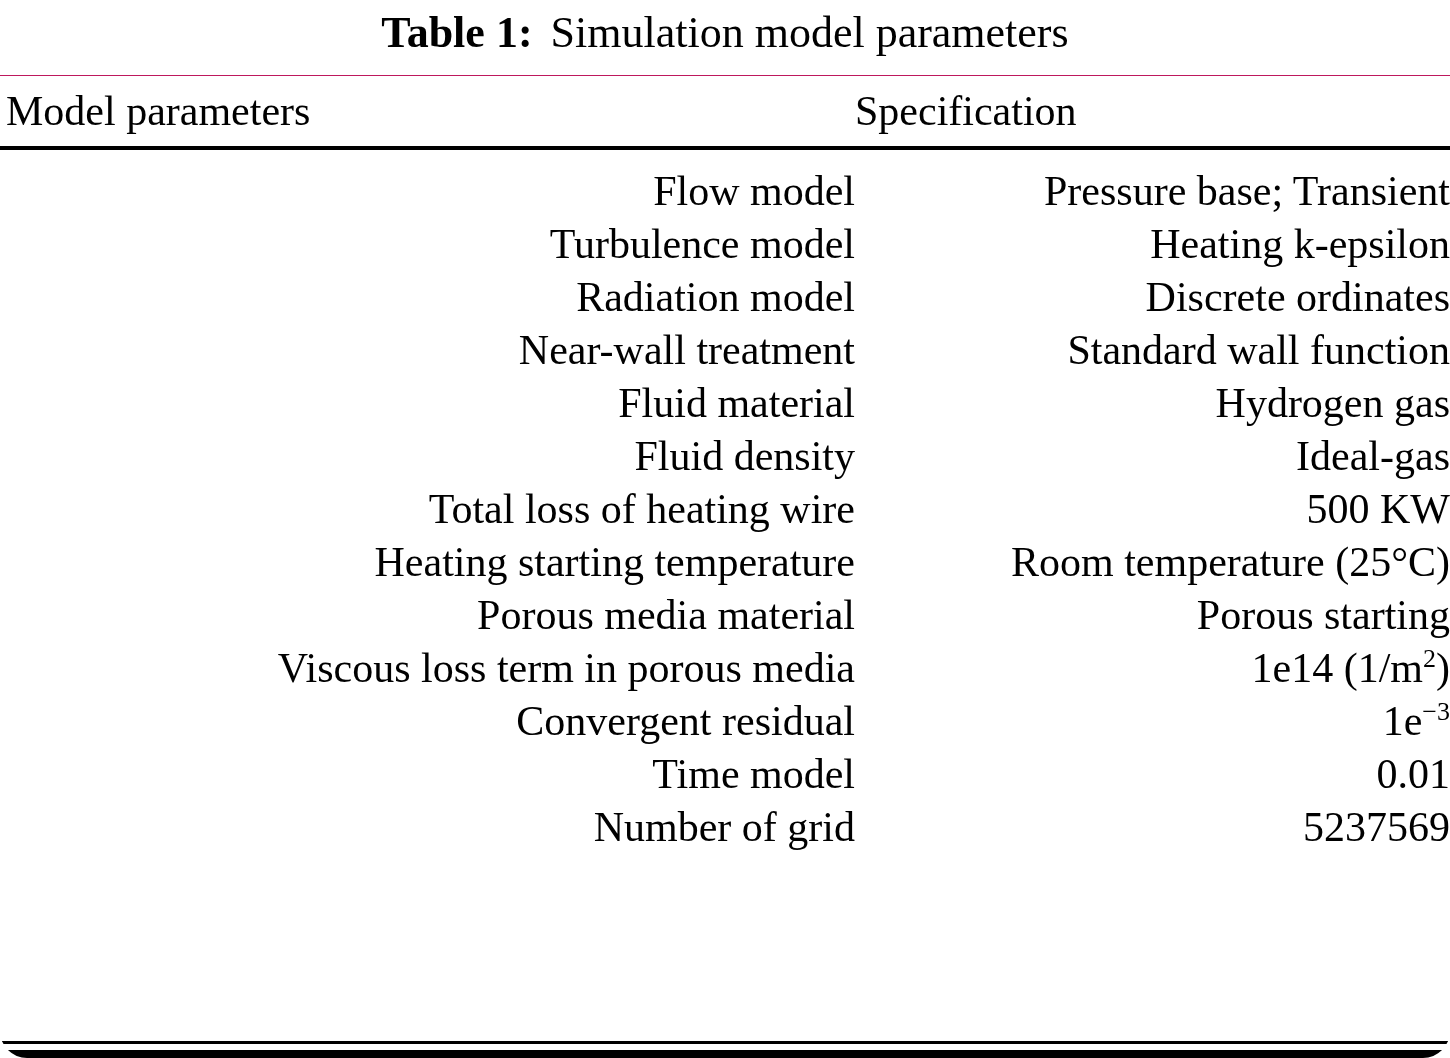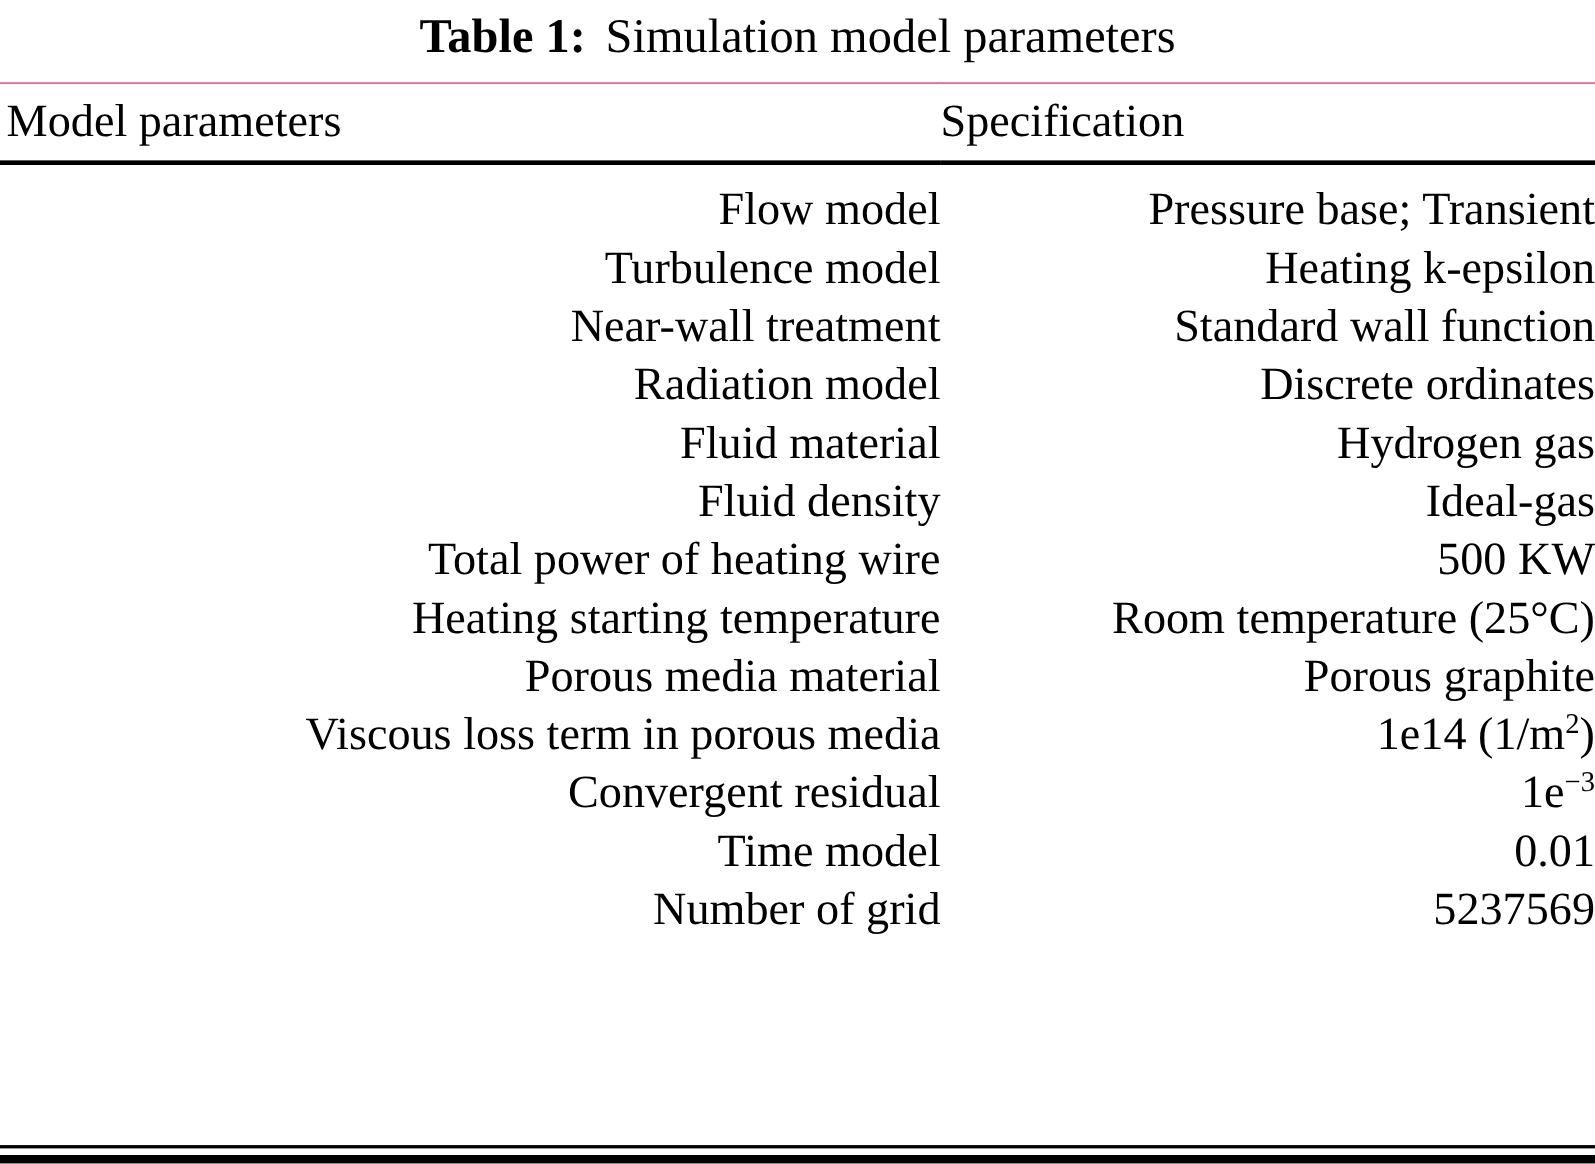"Table 1: Simulation model parameters" .page { border-radius: none -> 27px }
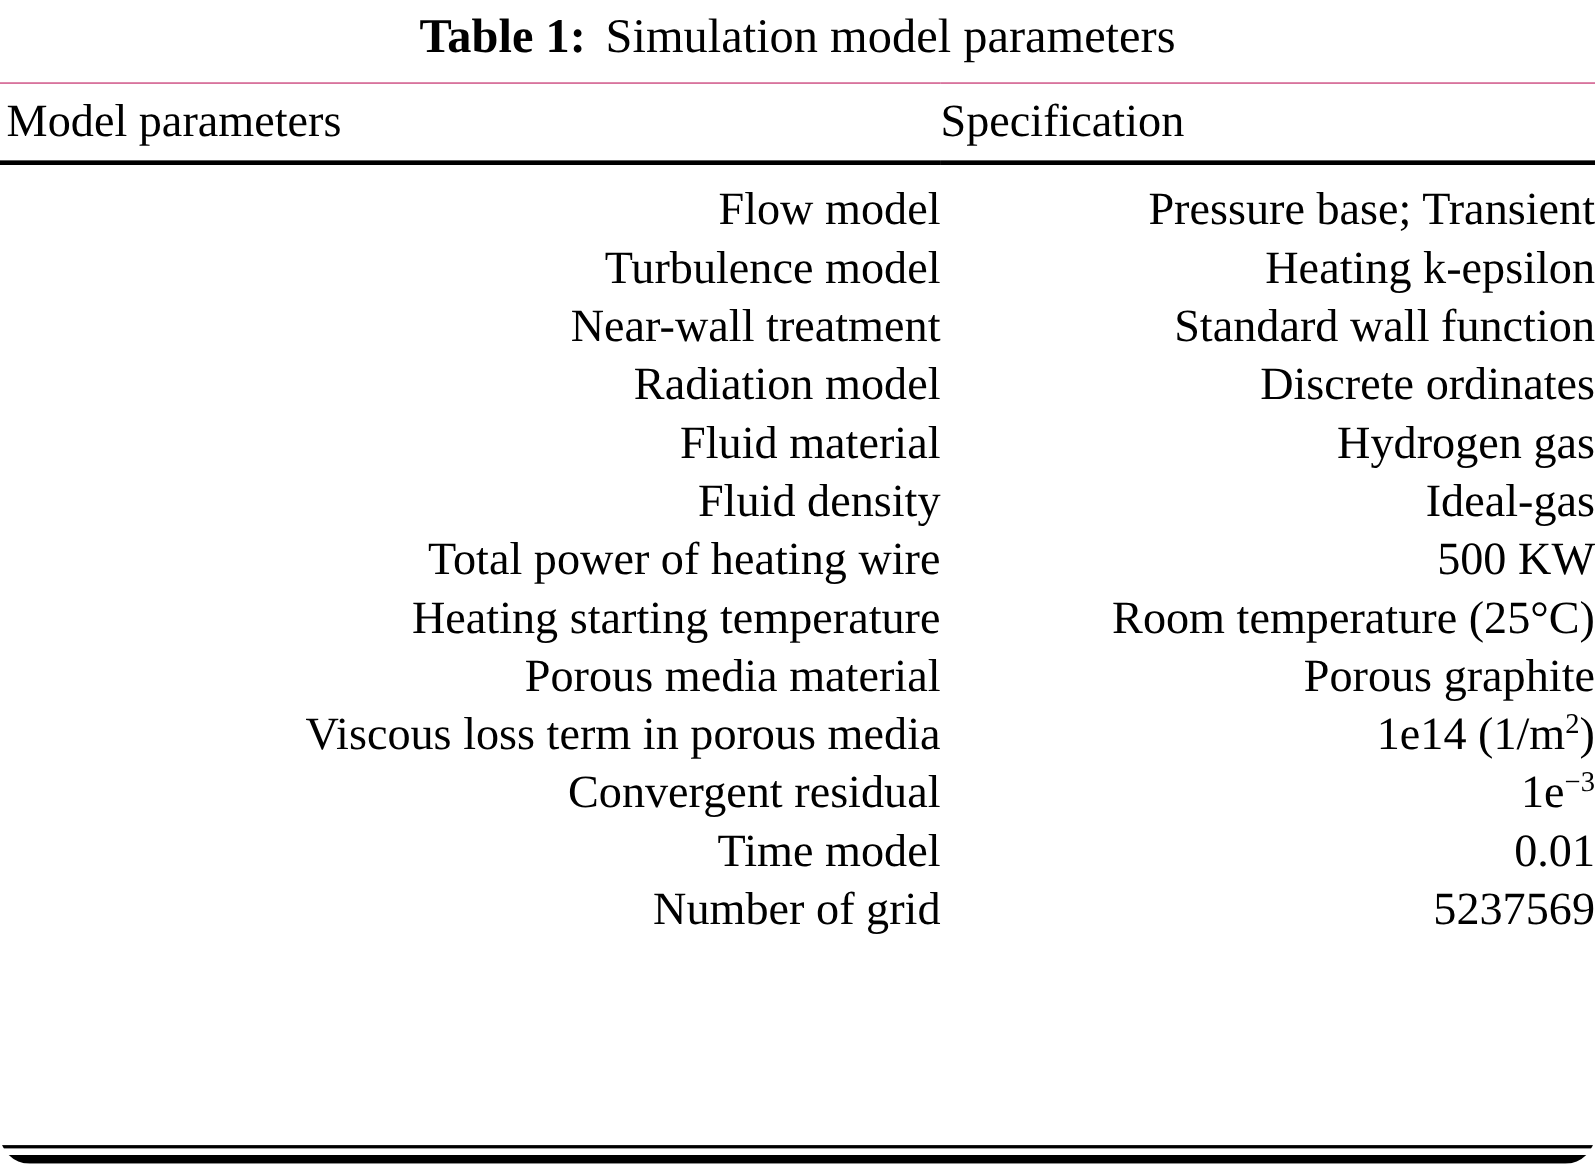"Near-wall treatment" tr { order: before "Radiation model" -> after "Radiation model" }
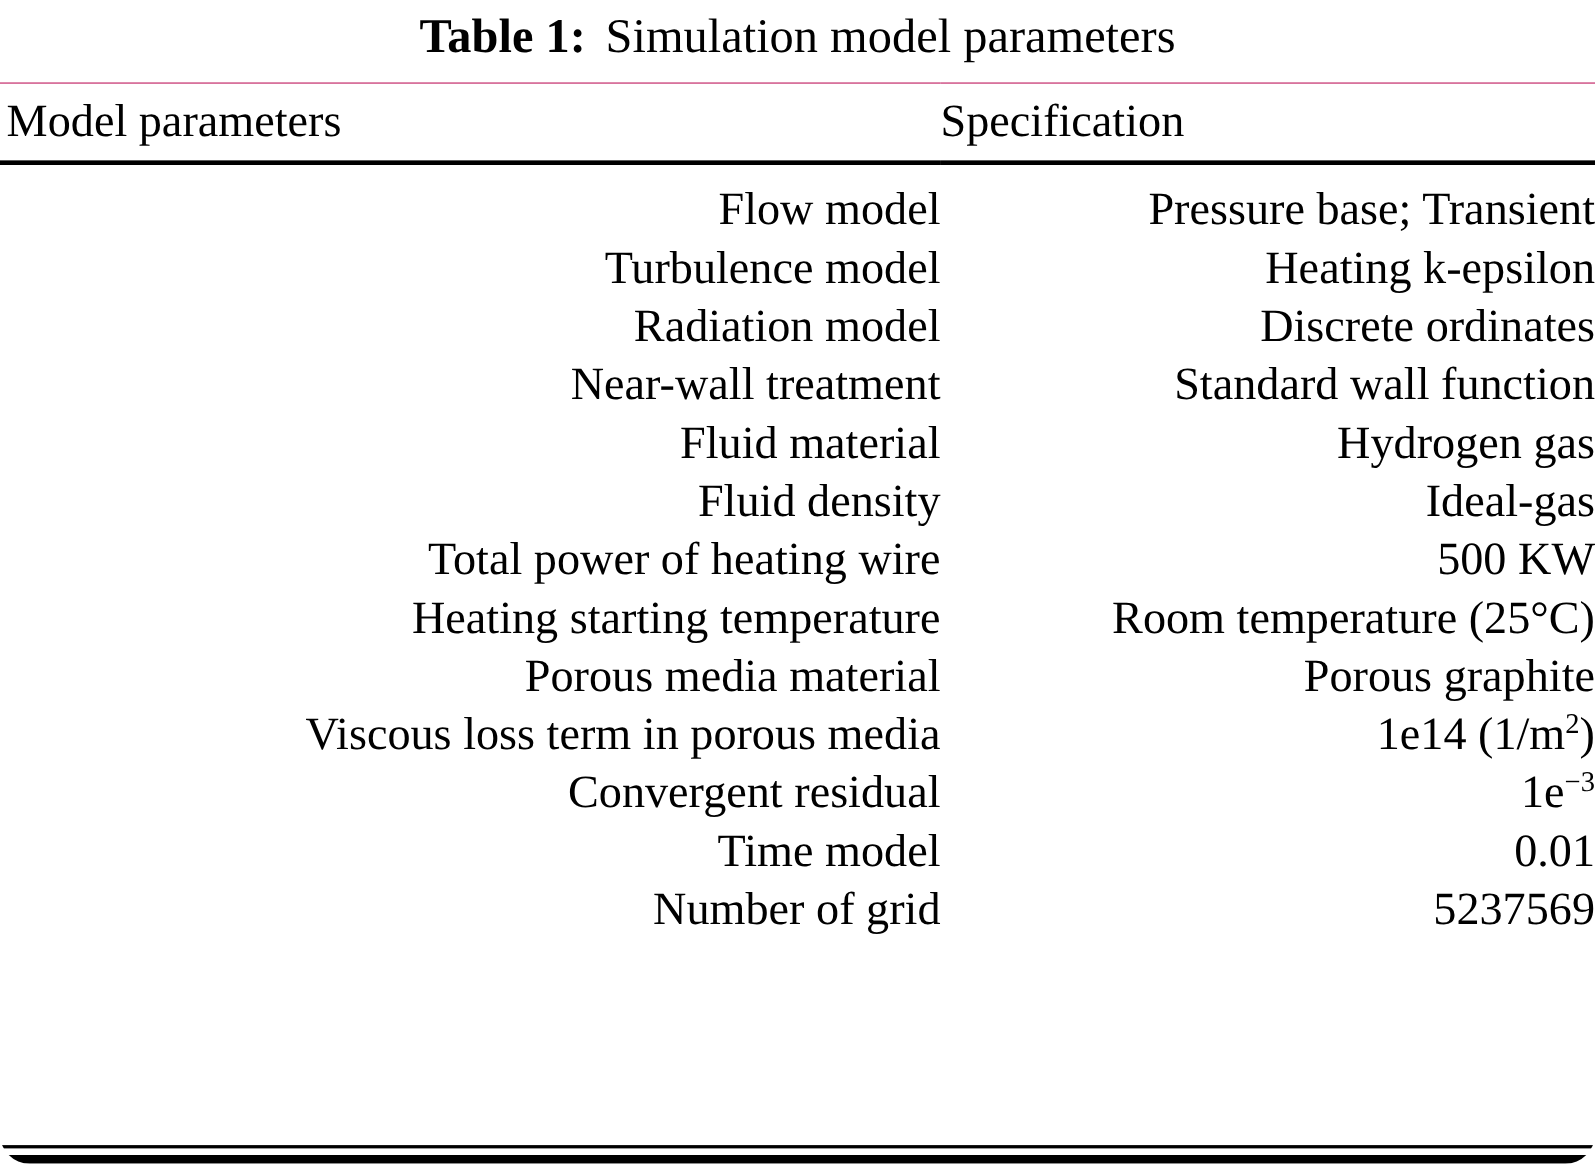"Total power of heating wire" td { text: power -> loss }
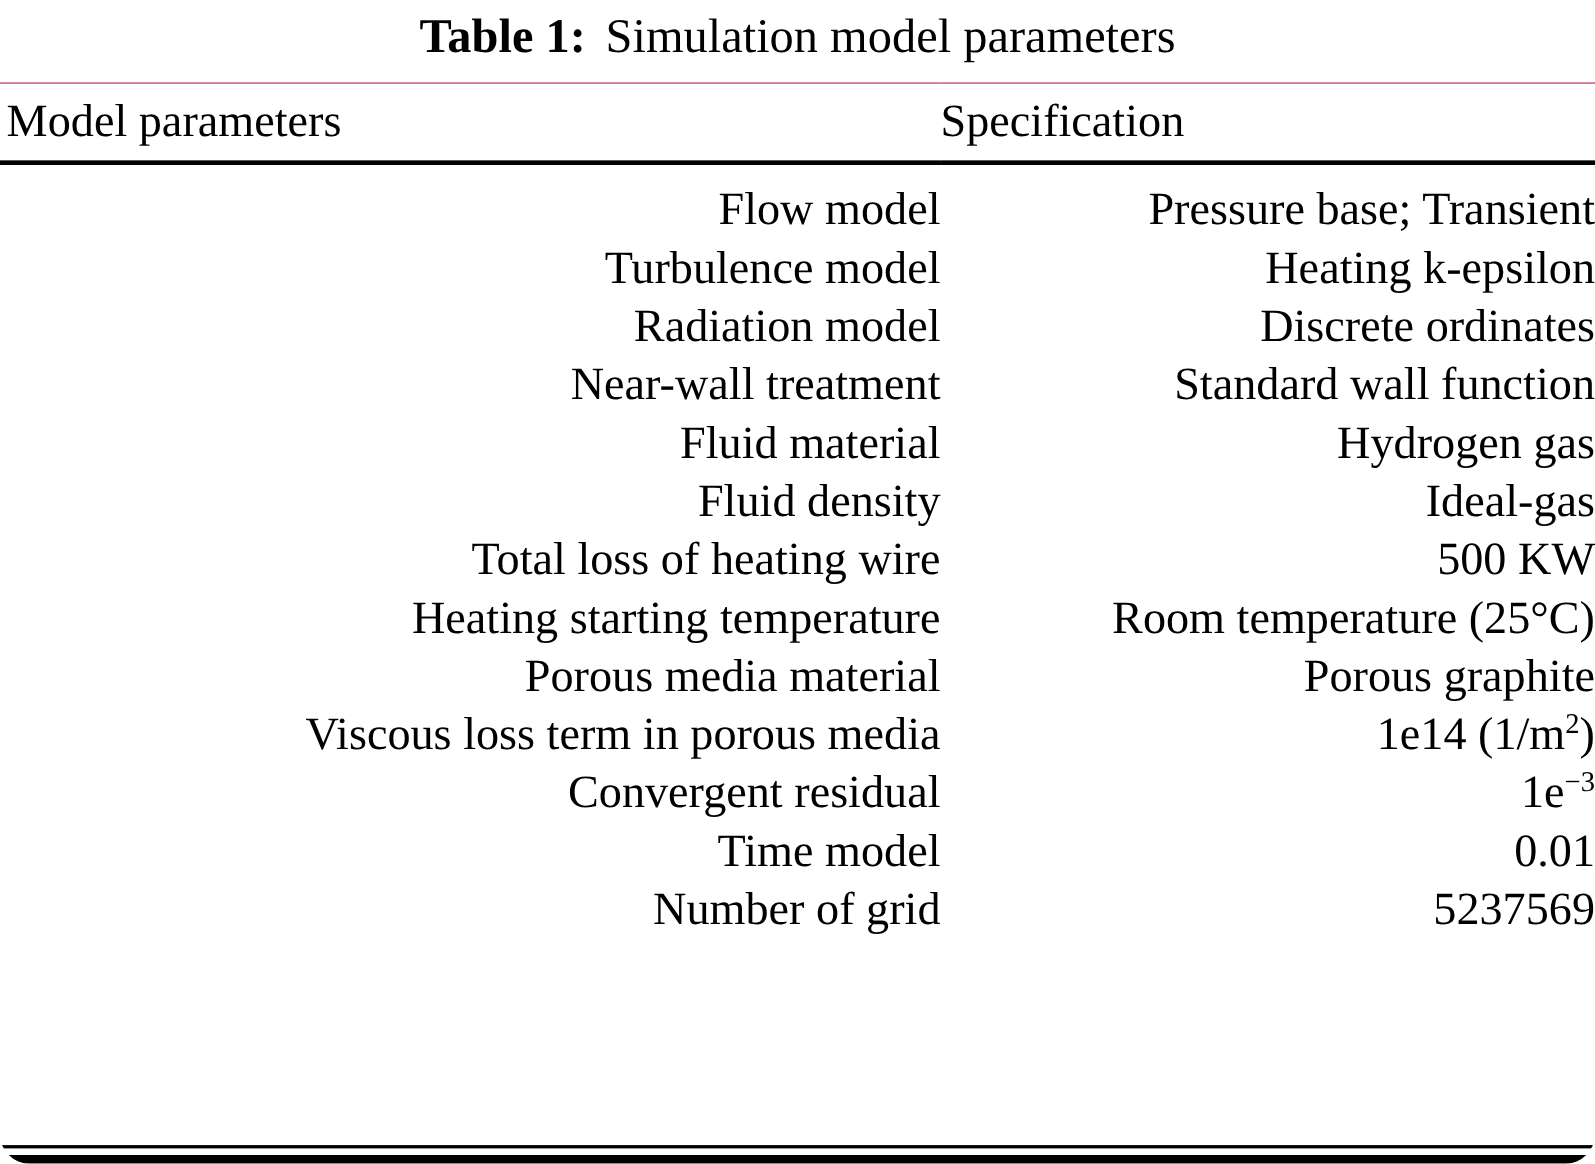"Porous graphite" td { text: graphite -> starting }
